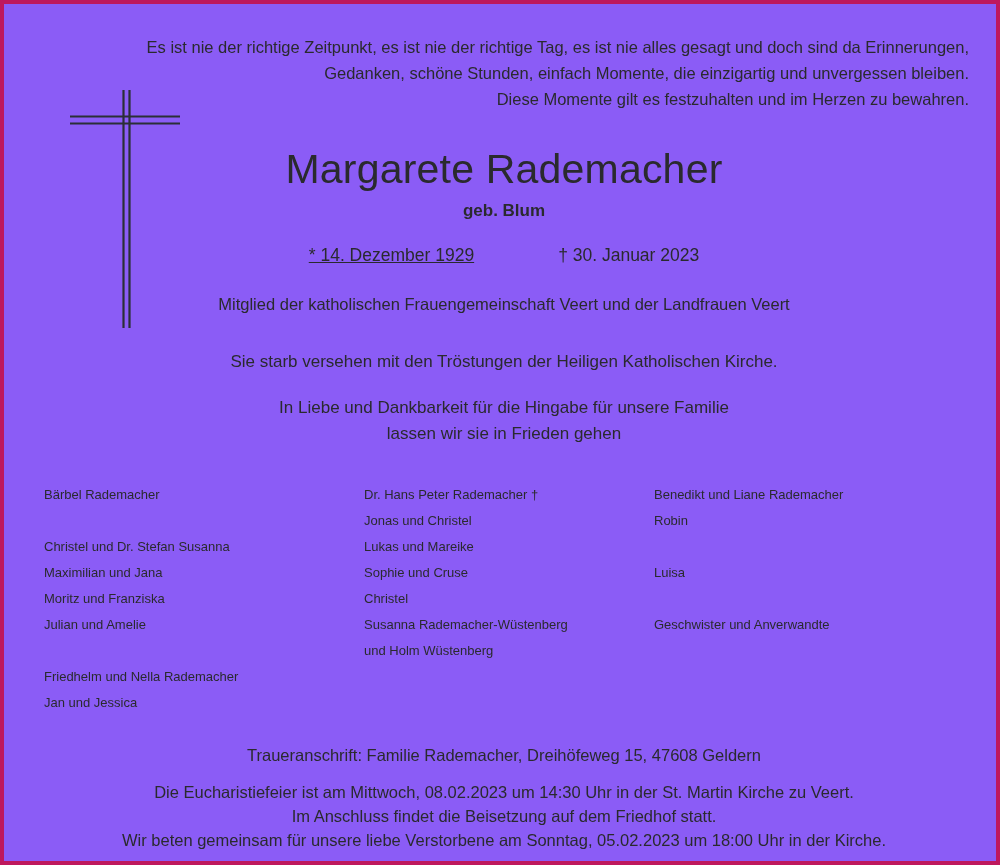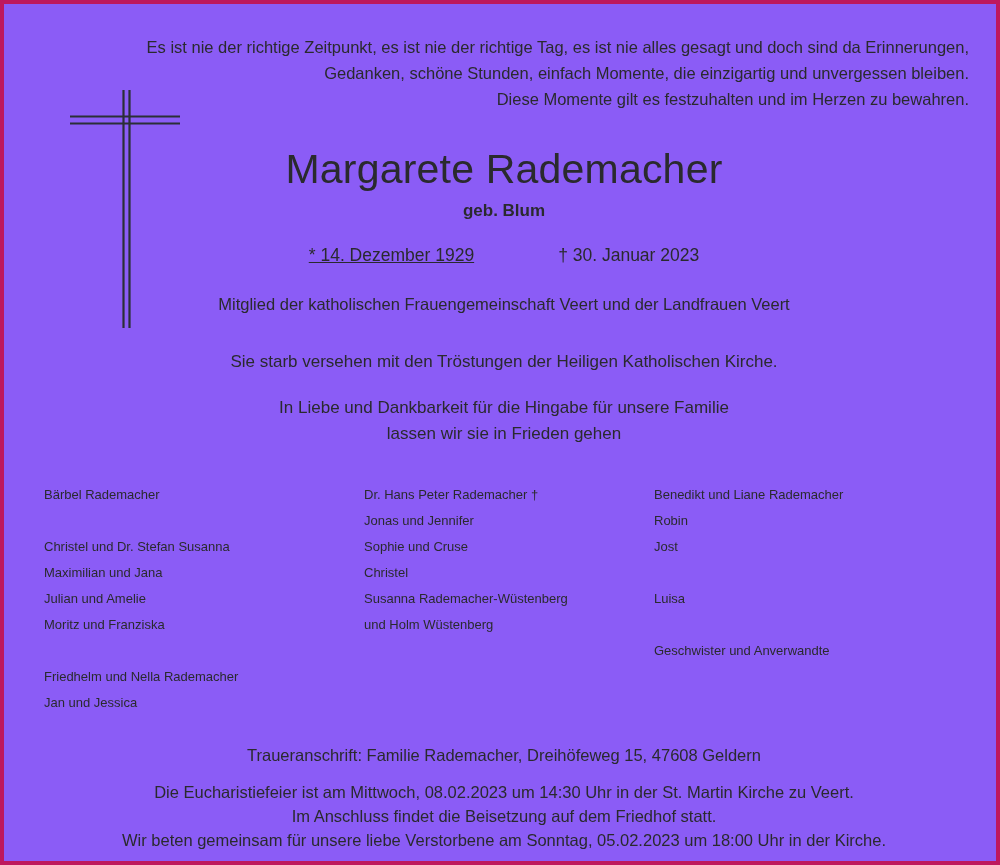"Jonas und Jennifer" div.mourn-line { text: Jennifer -> Christel }
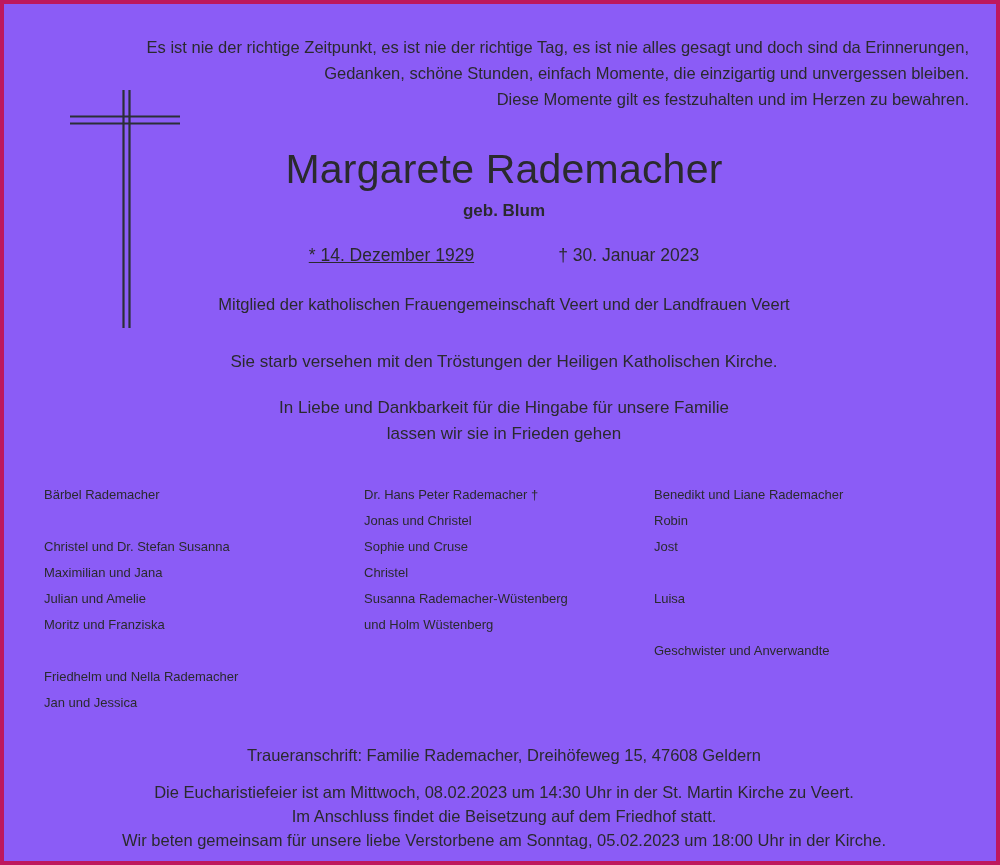"Lukas und Mareike" div.mourn-line { html: none -> <div>Lukas und Mareike</div> }
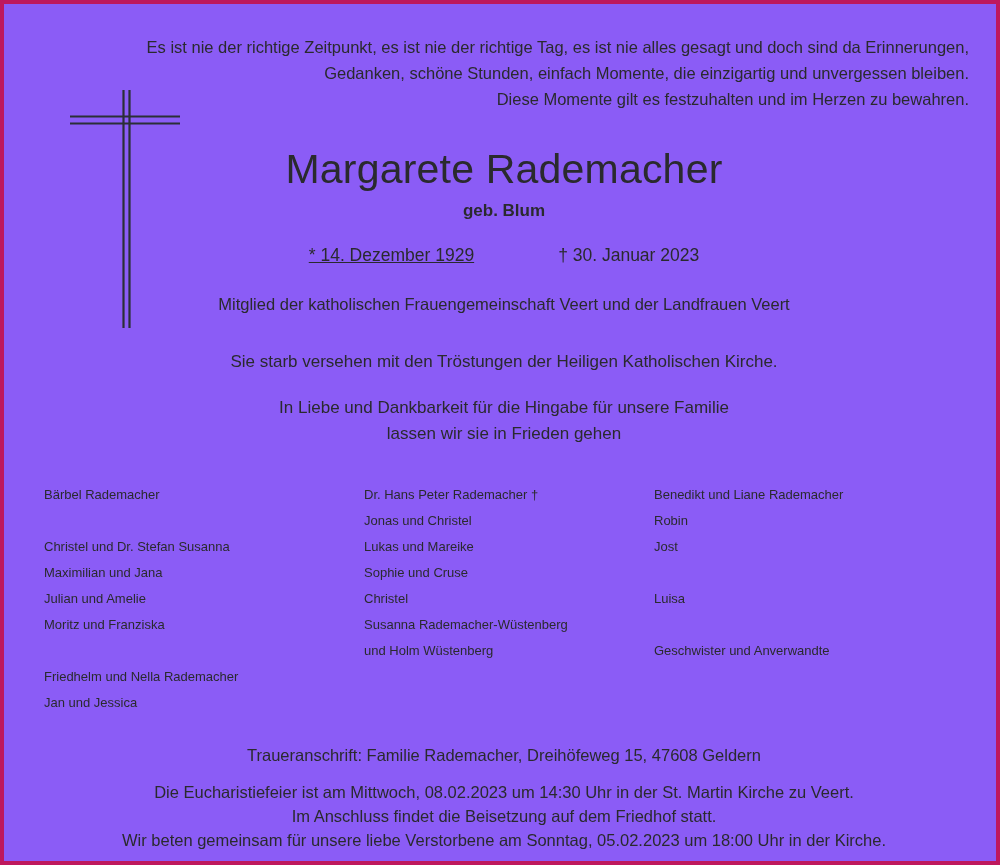"Jost" div.mourn-line { html: <div>Jost</div> -> none }
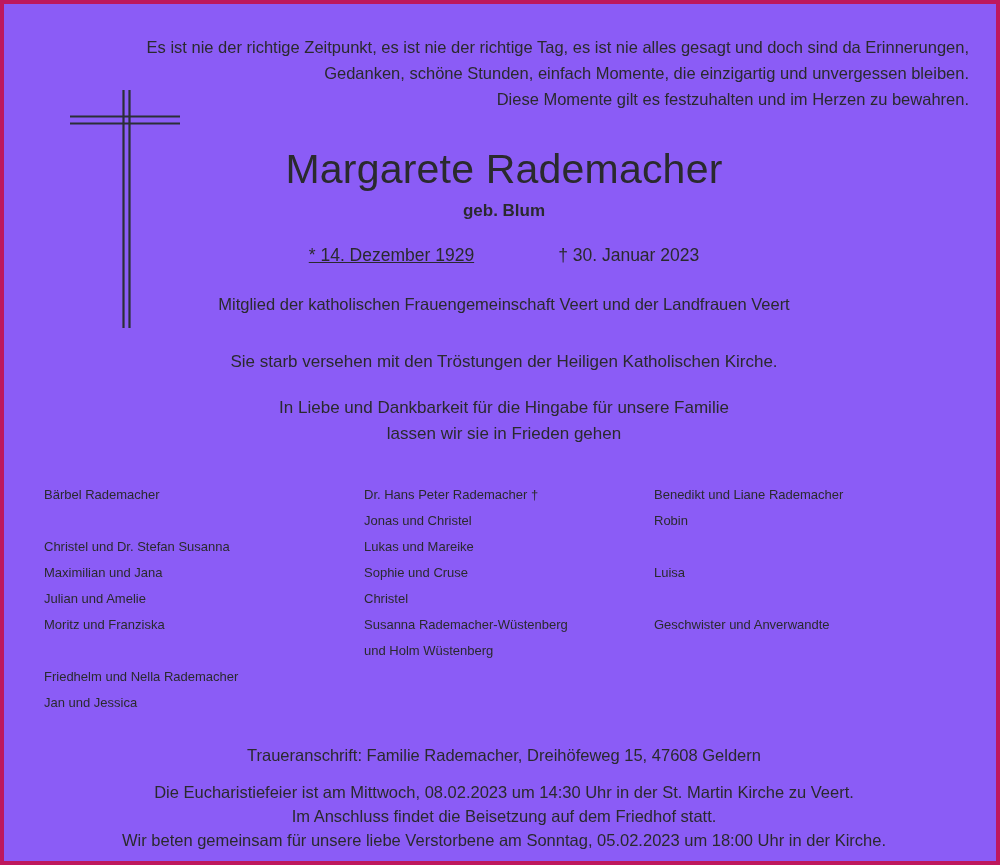"Julian und Amelie" div.mourn-line { order: before "Moritz und Franziska" -> after "Moritz und Franziska" }
